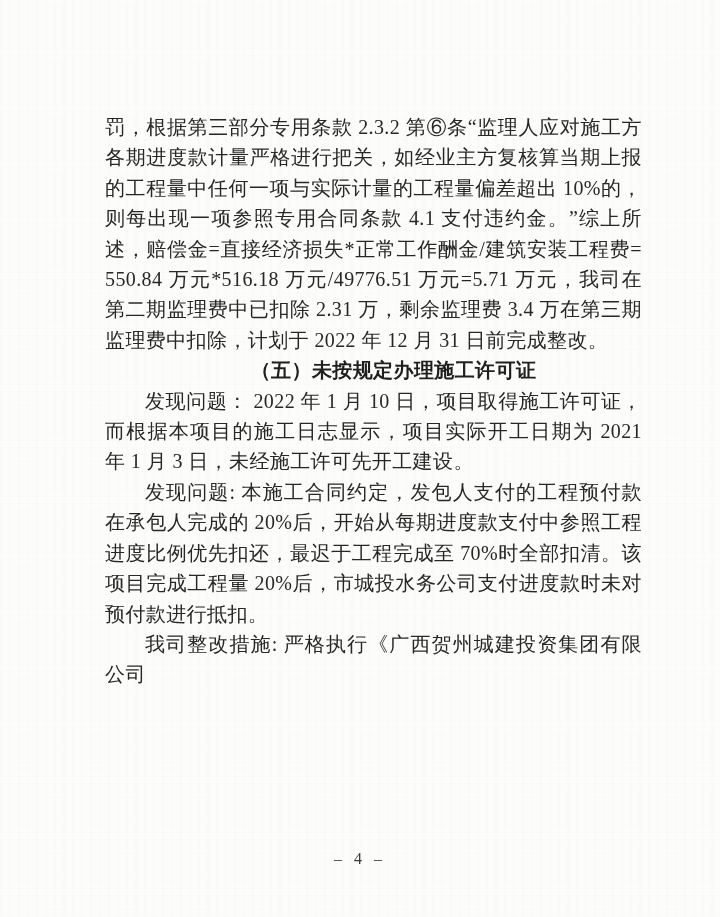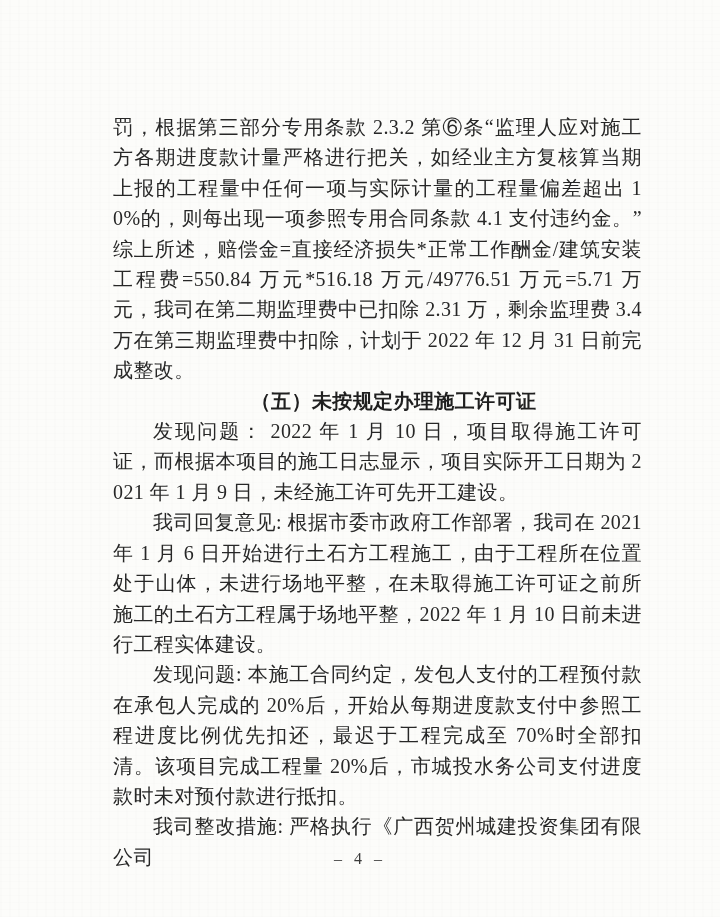"罚，根据第三部分专用条款 2.3.2" .para { margin-left: 8px -> none }
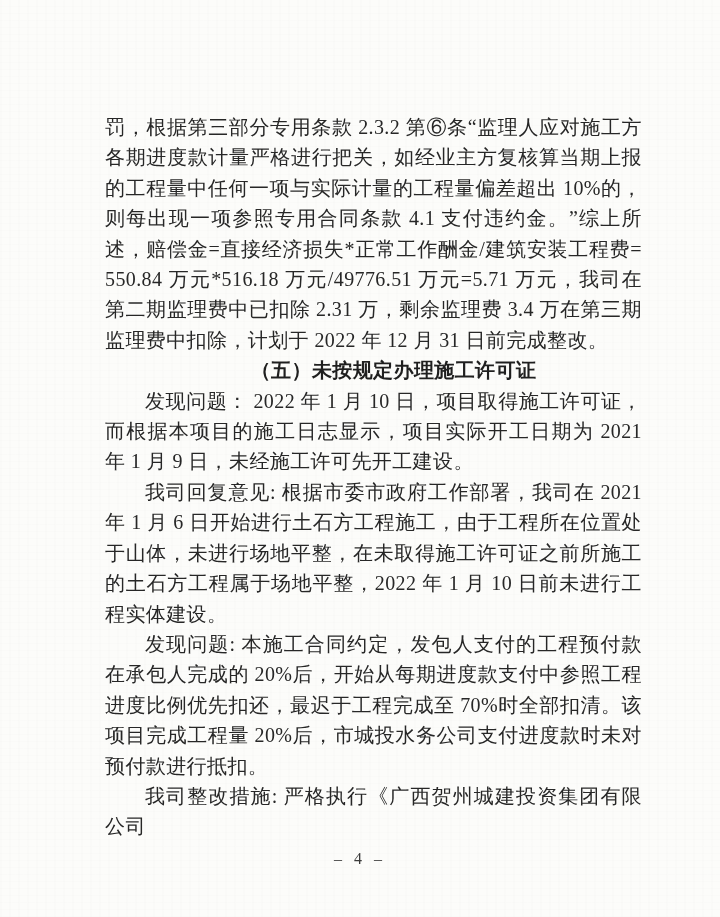"发现问题： 2022 年 1 月" p.para { text: 9 -> 3 }
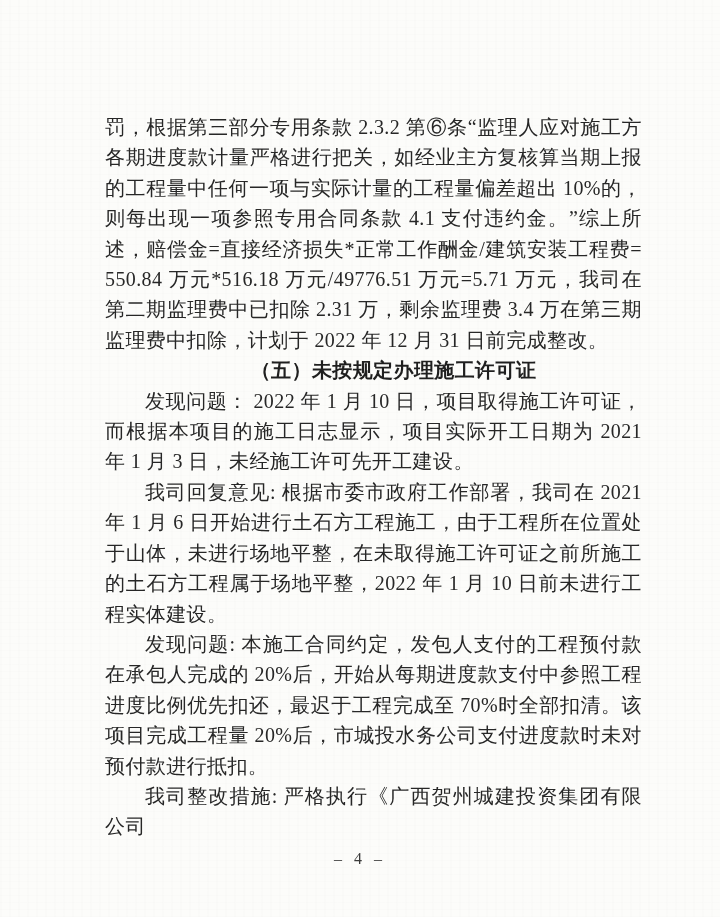"我司回复意见: 根据市委市政府工作部署，我司在 2021 年 1" p.para { html: <p>我司回复意见: 根据市委市政府工作部署，我司在 2021 年 1 月 6 日开始进行土石方工程施工，由于工程所在位置处于山体，未进行场地平整，在未取得施工许可证之前所施工的土石方工程属于场地平整，2022 年 1 月 10 日前未进行工程实体建设。</p> -> none }
